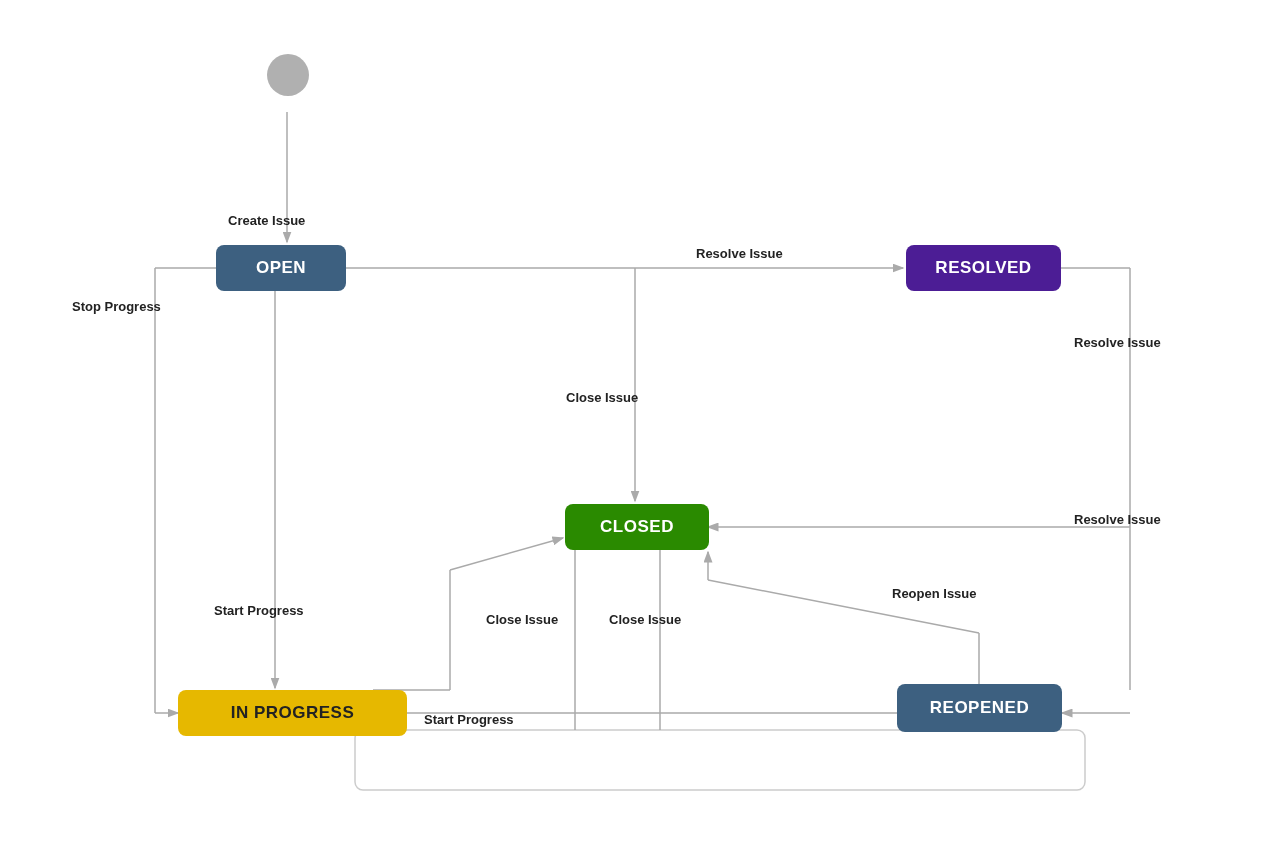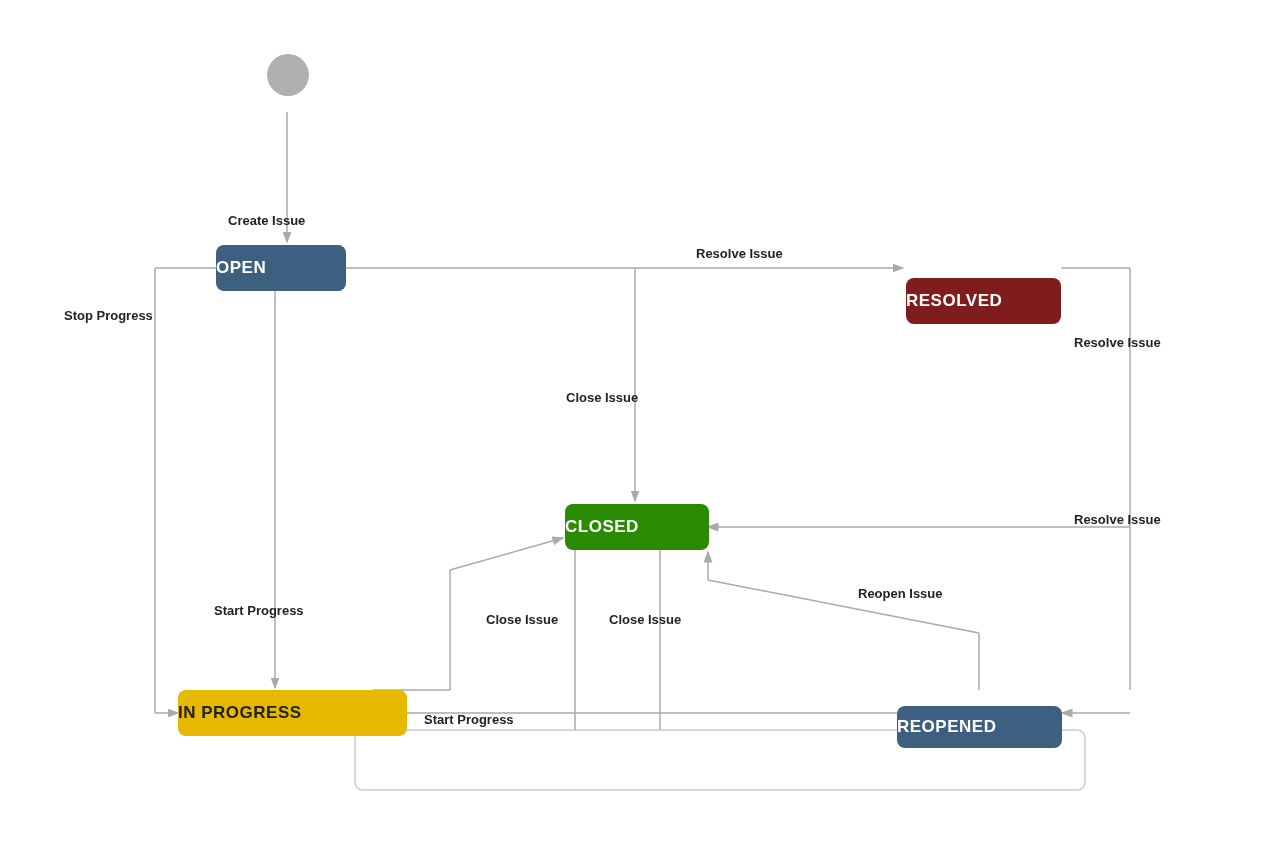"OPEN" .state-node { justify-content: none -> center }
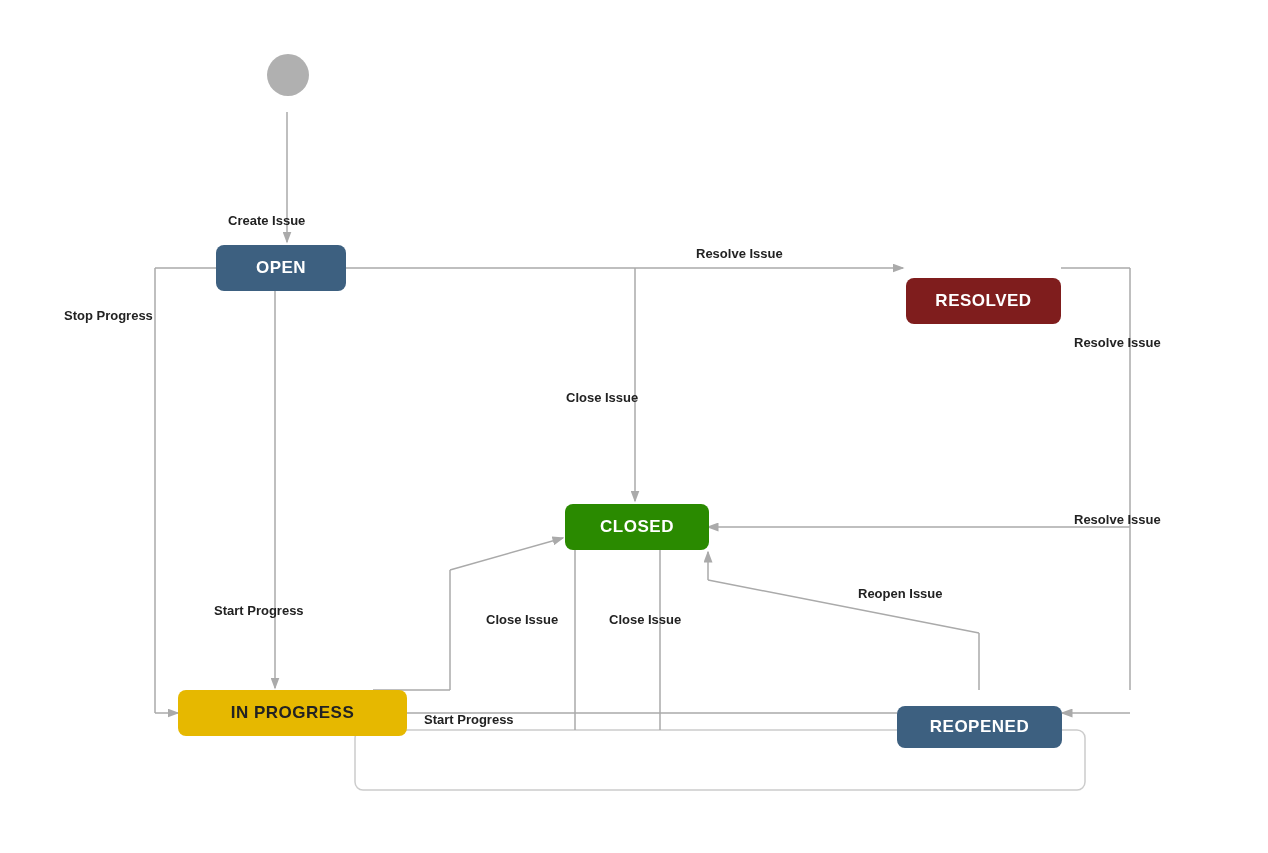"RESOLVED" div.state-node { background: #7f1d1d -> #4c1d95; margin-top: 33px -> none }
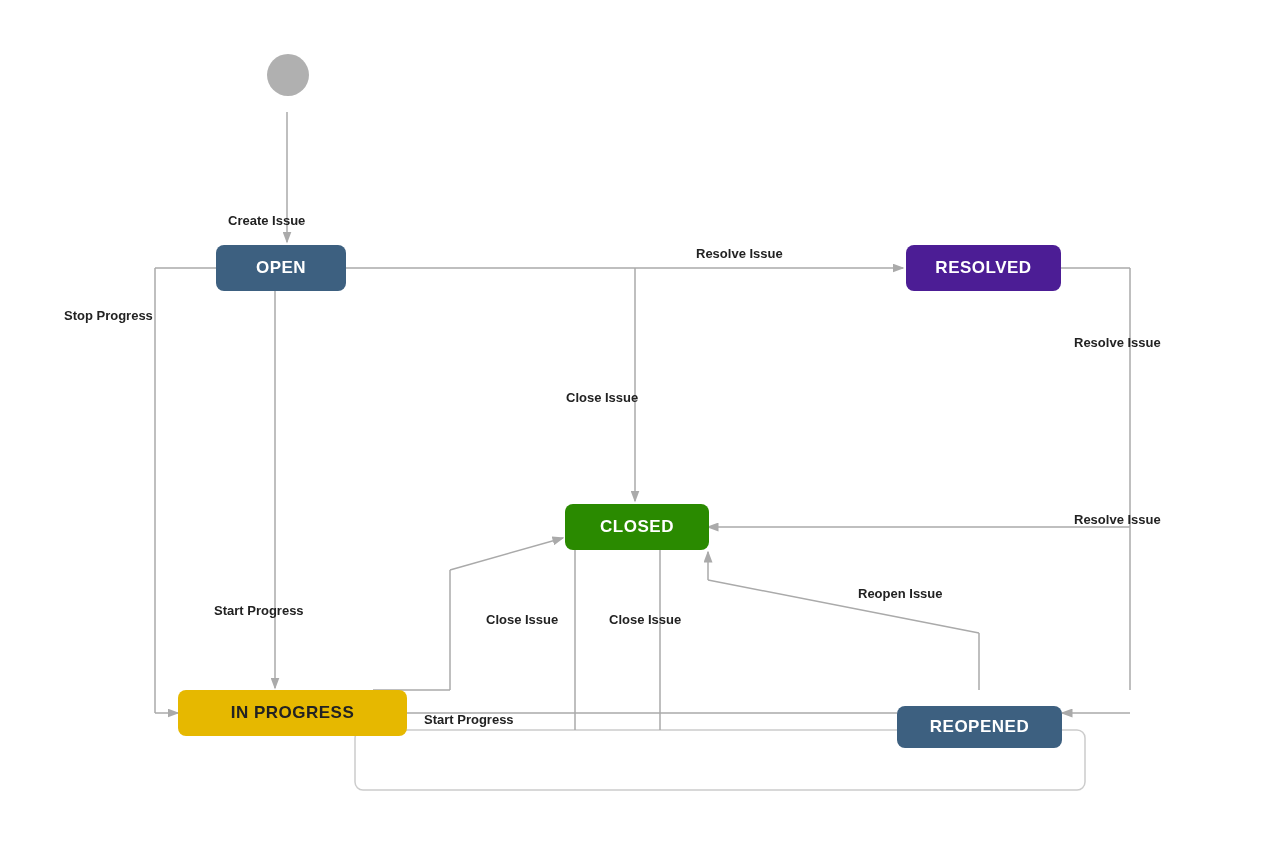"Stop Progress" div.label-text { left: 64px -> 72px; margin-top: 9px -> none }
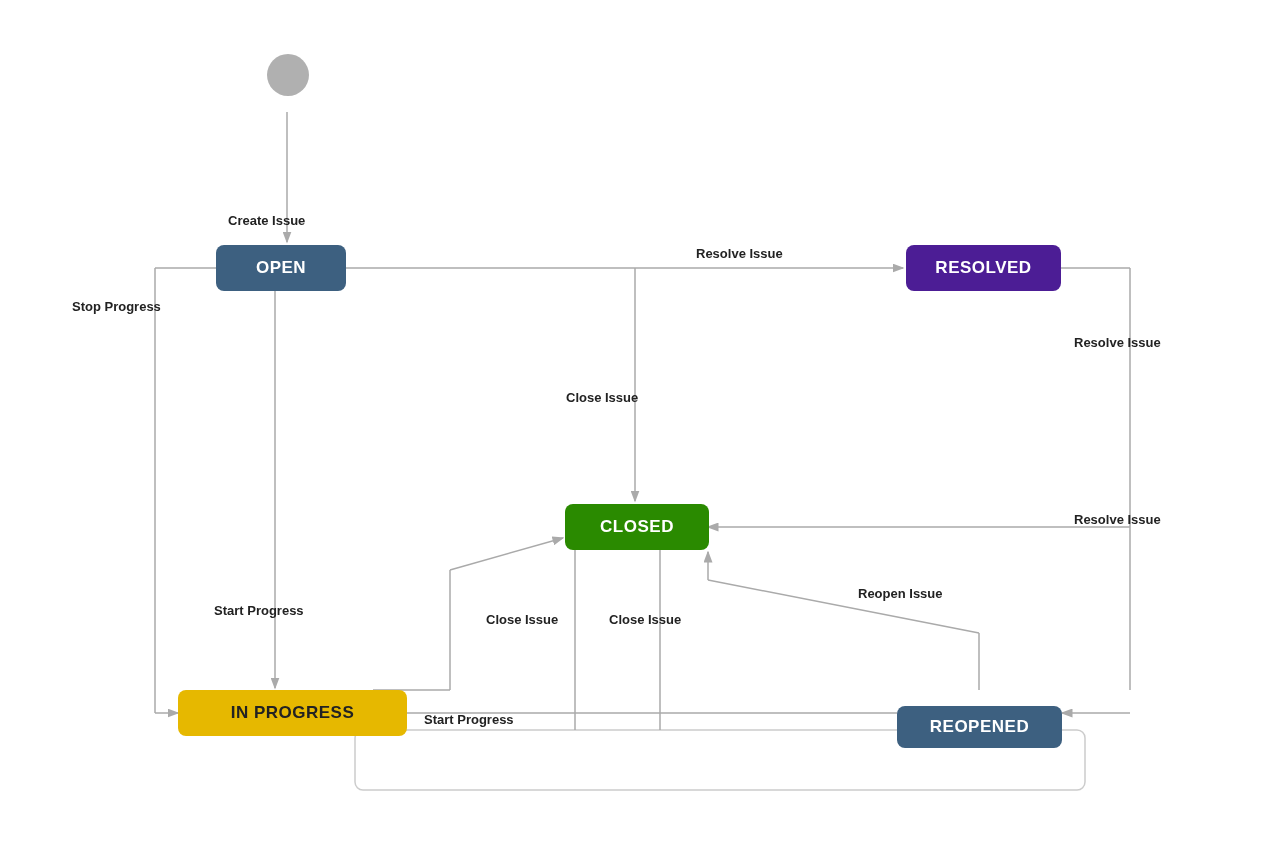"Reopen Issue" div.label-text { left: 858px -> 892px }
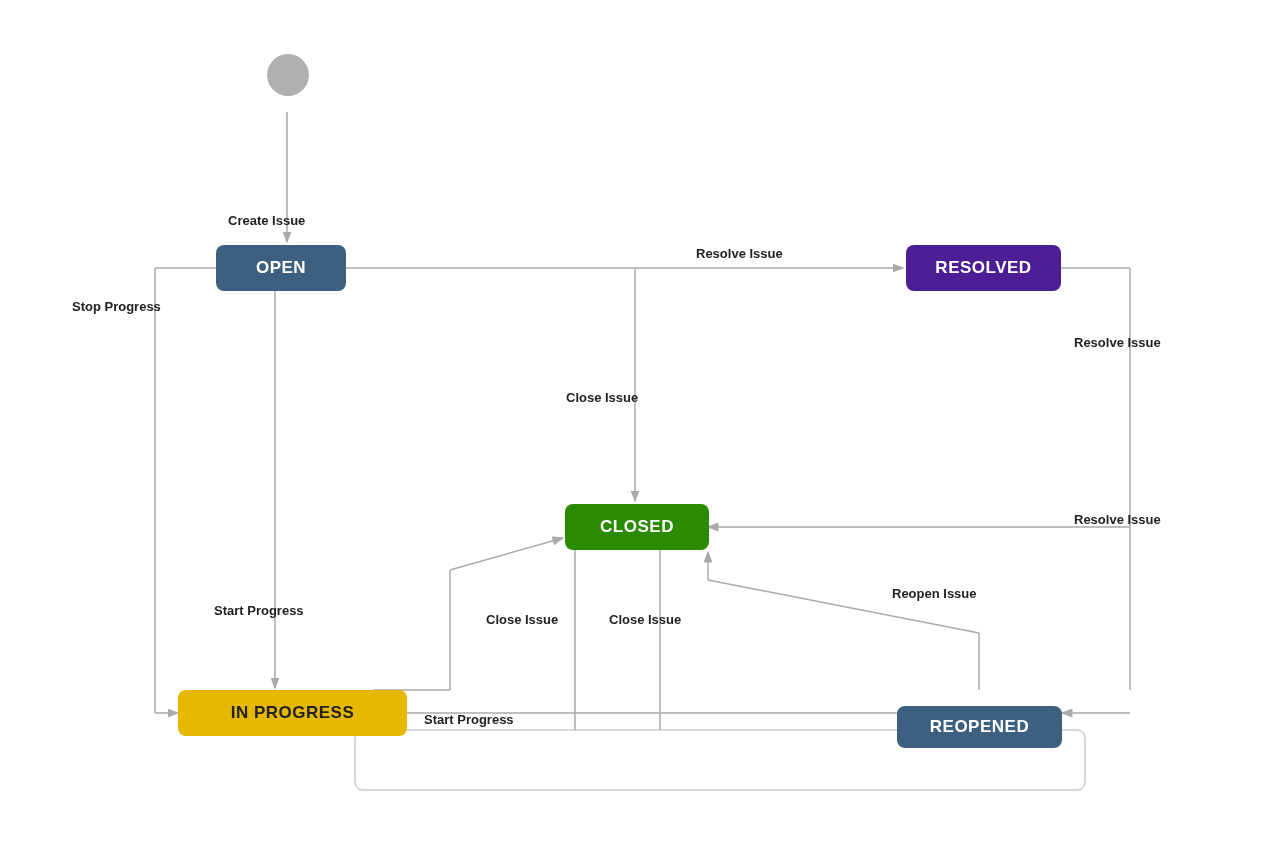"REOPENED" div.state-node { height: 42px -> 48px; top: 706px -> 684px }
